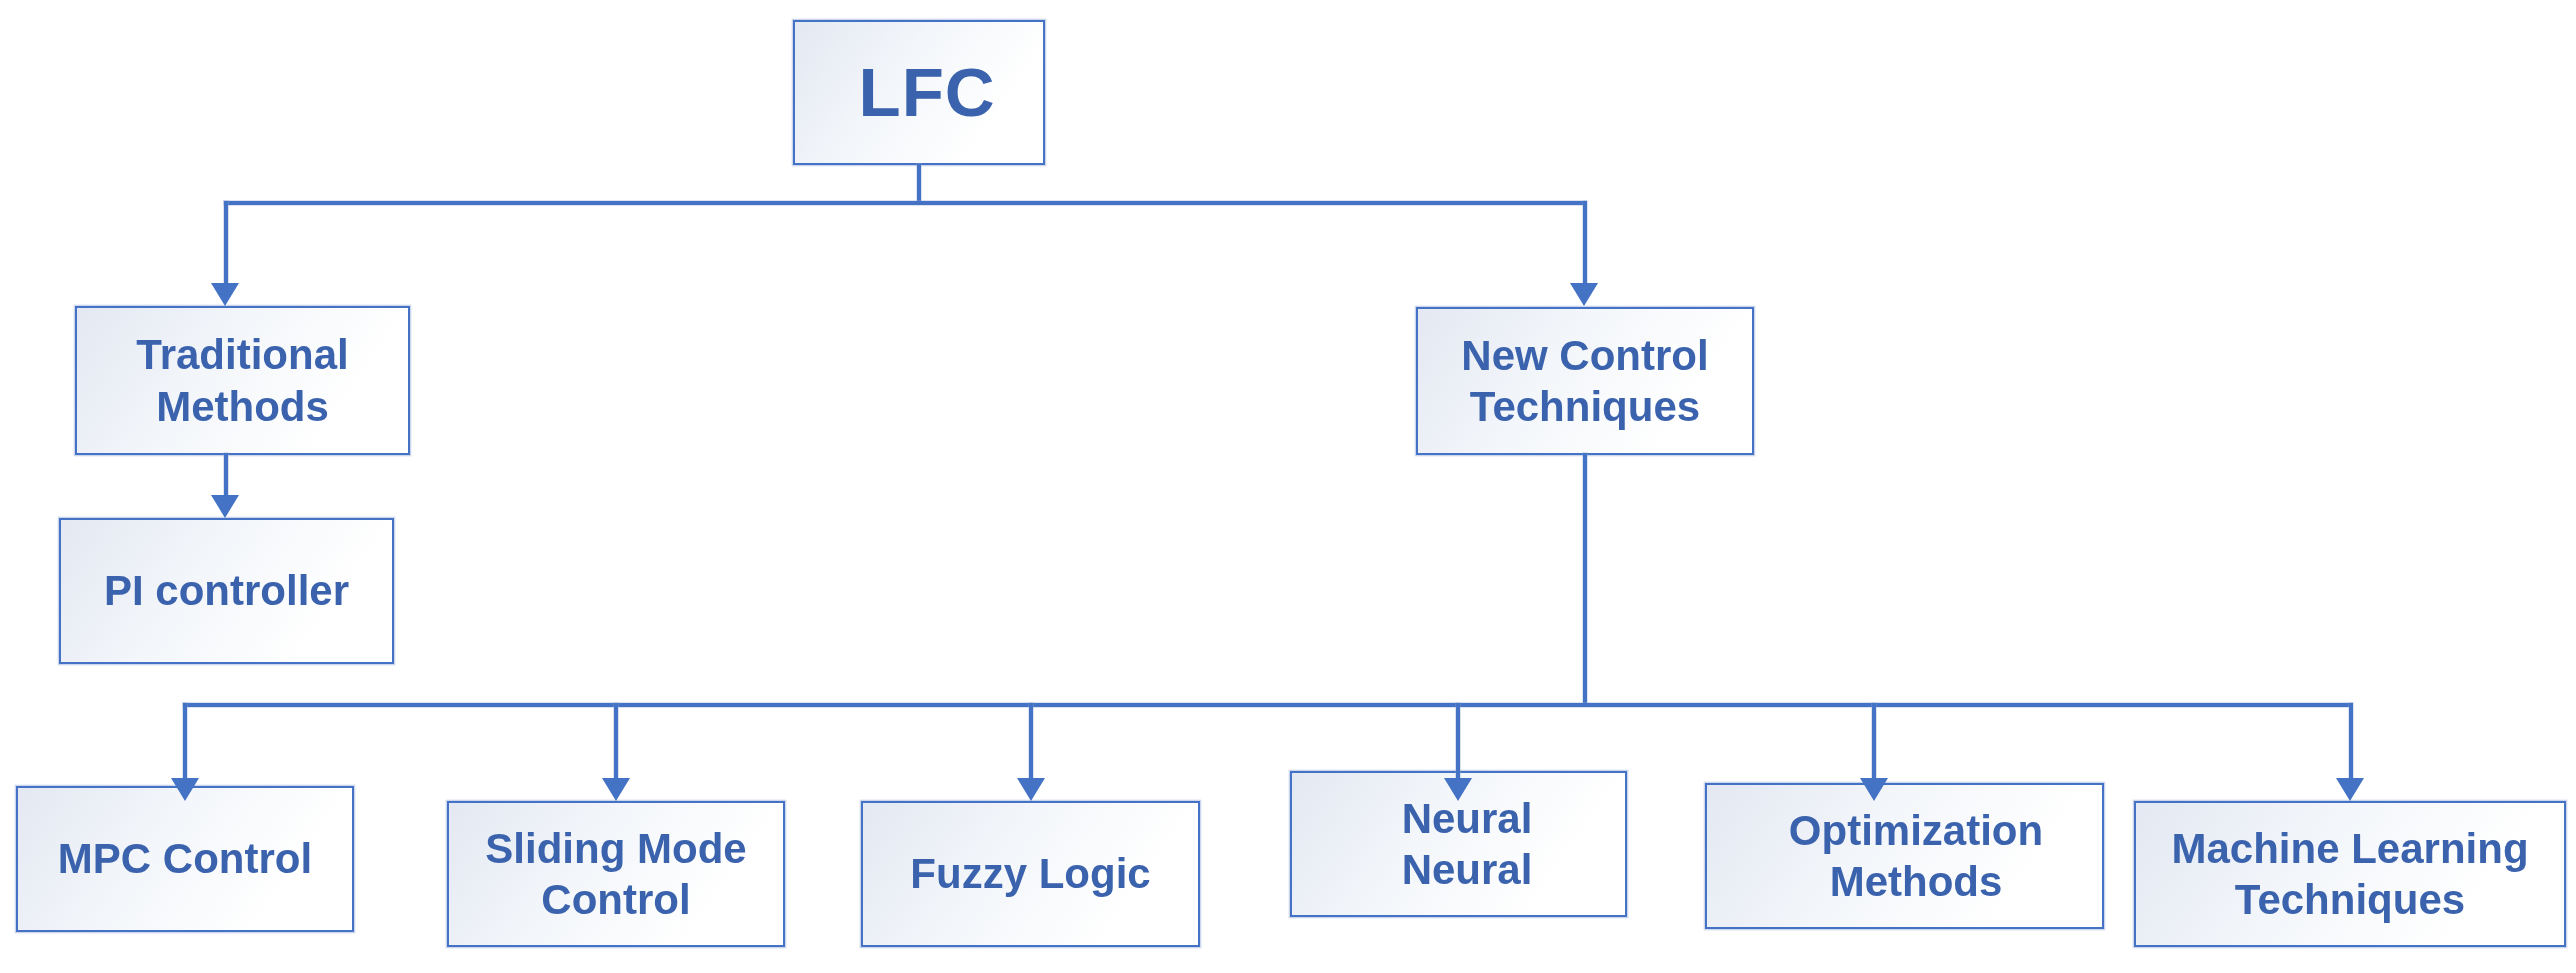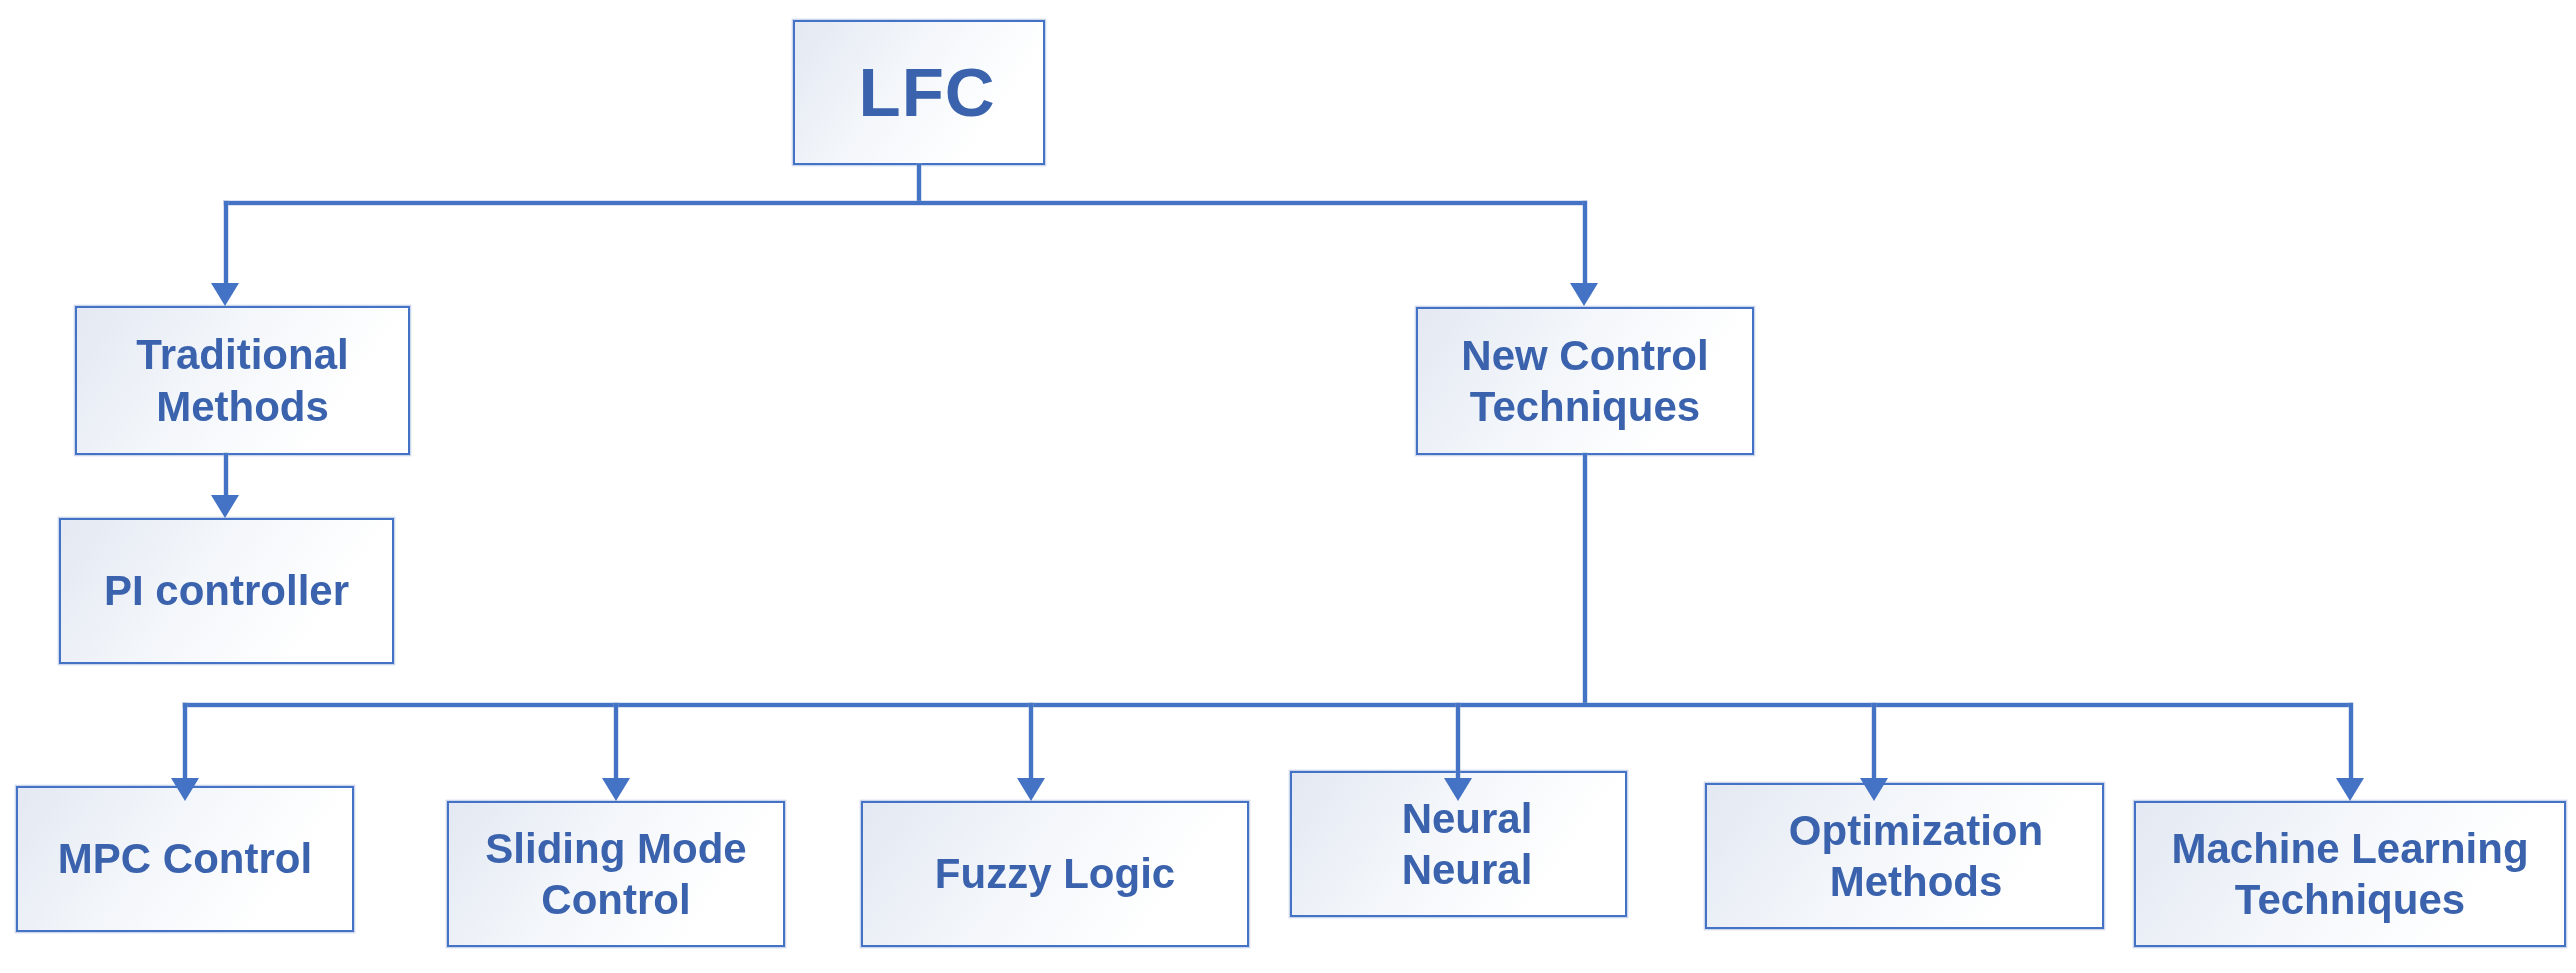"Fuzzy Logic" div.node { width: 388px -> 339px }
